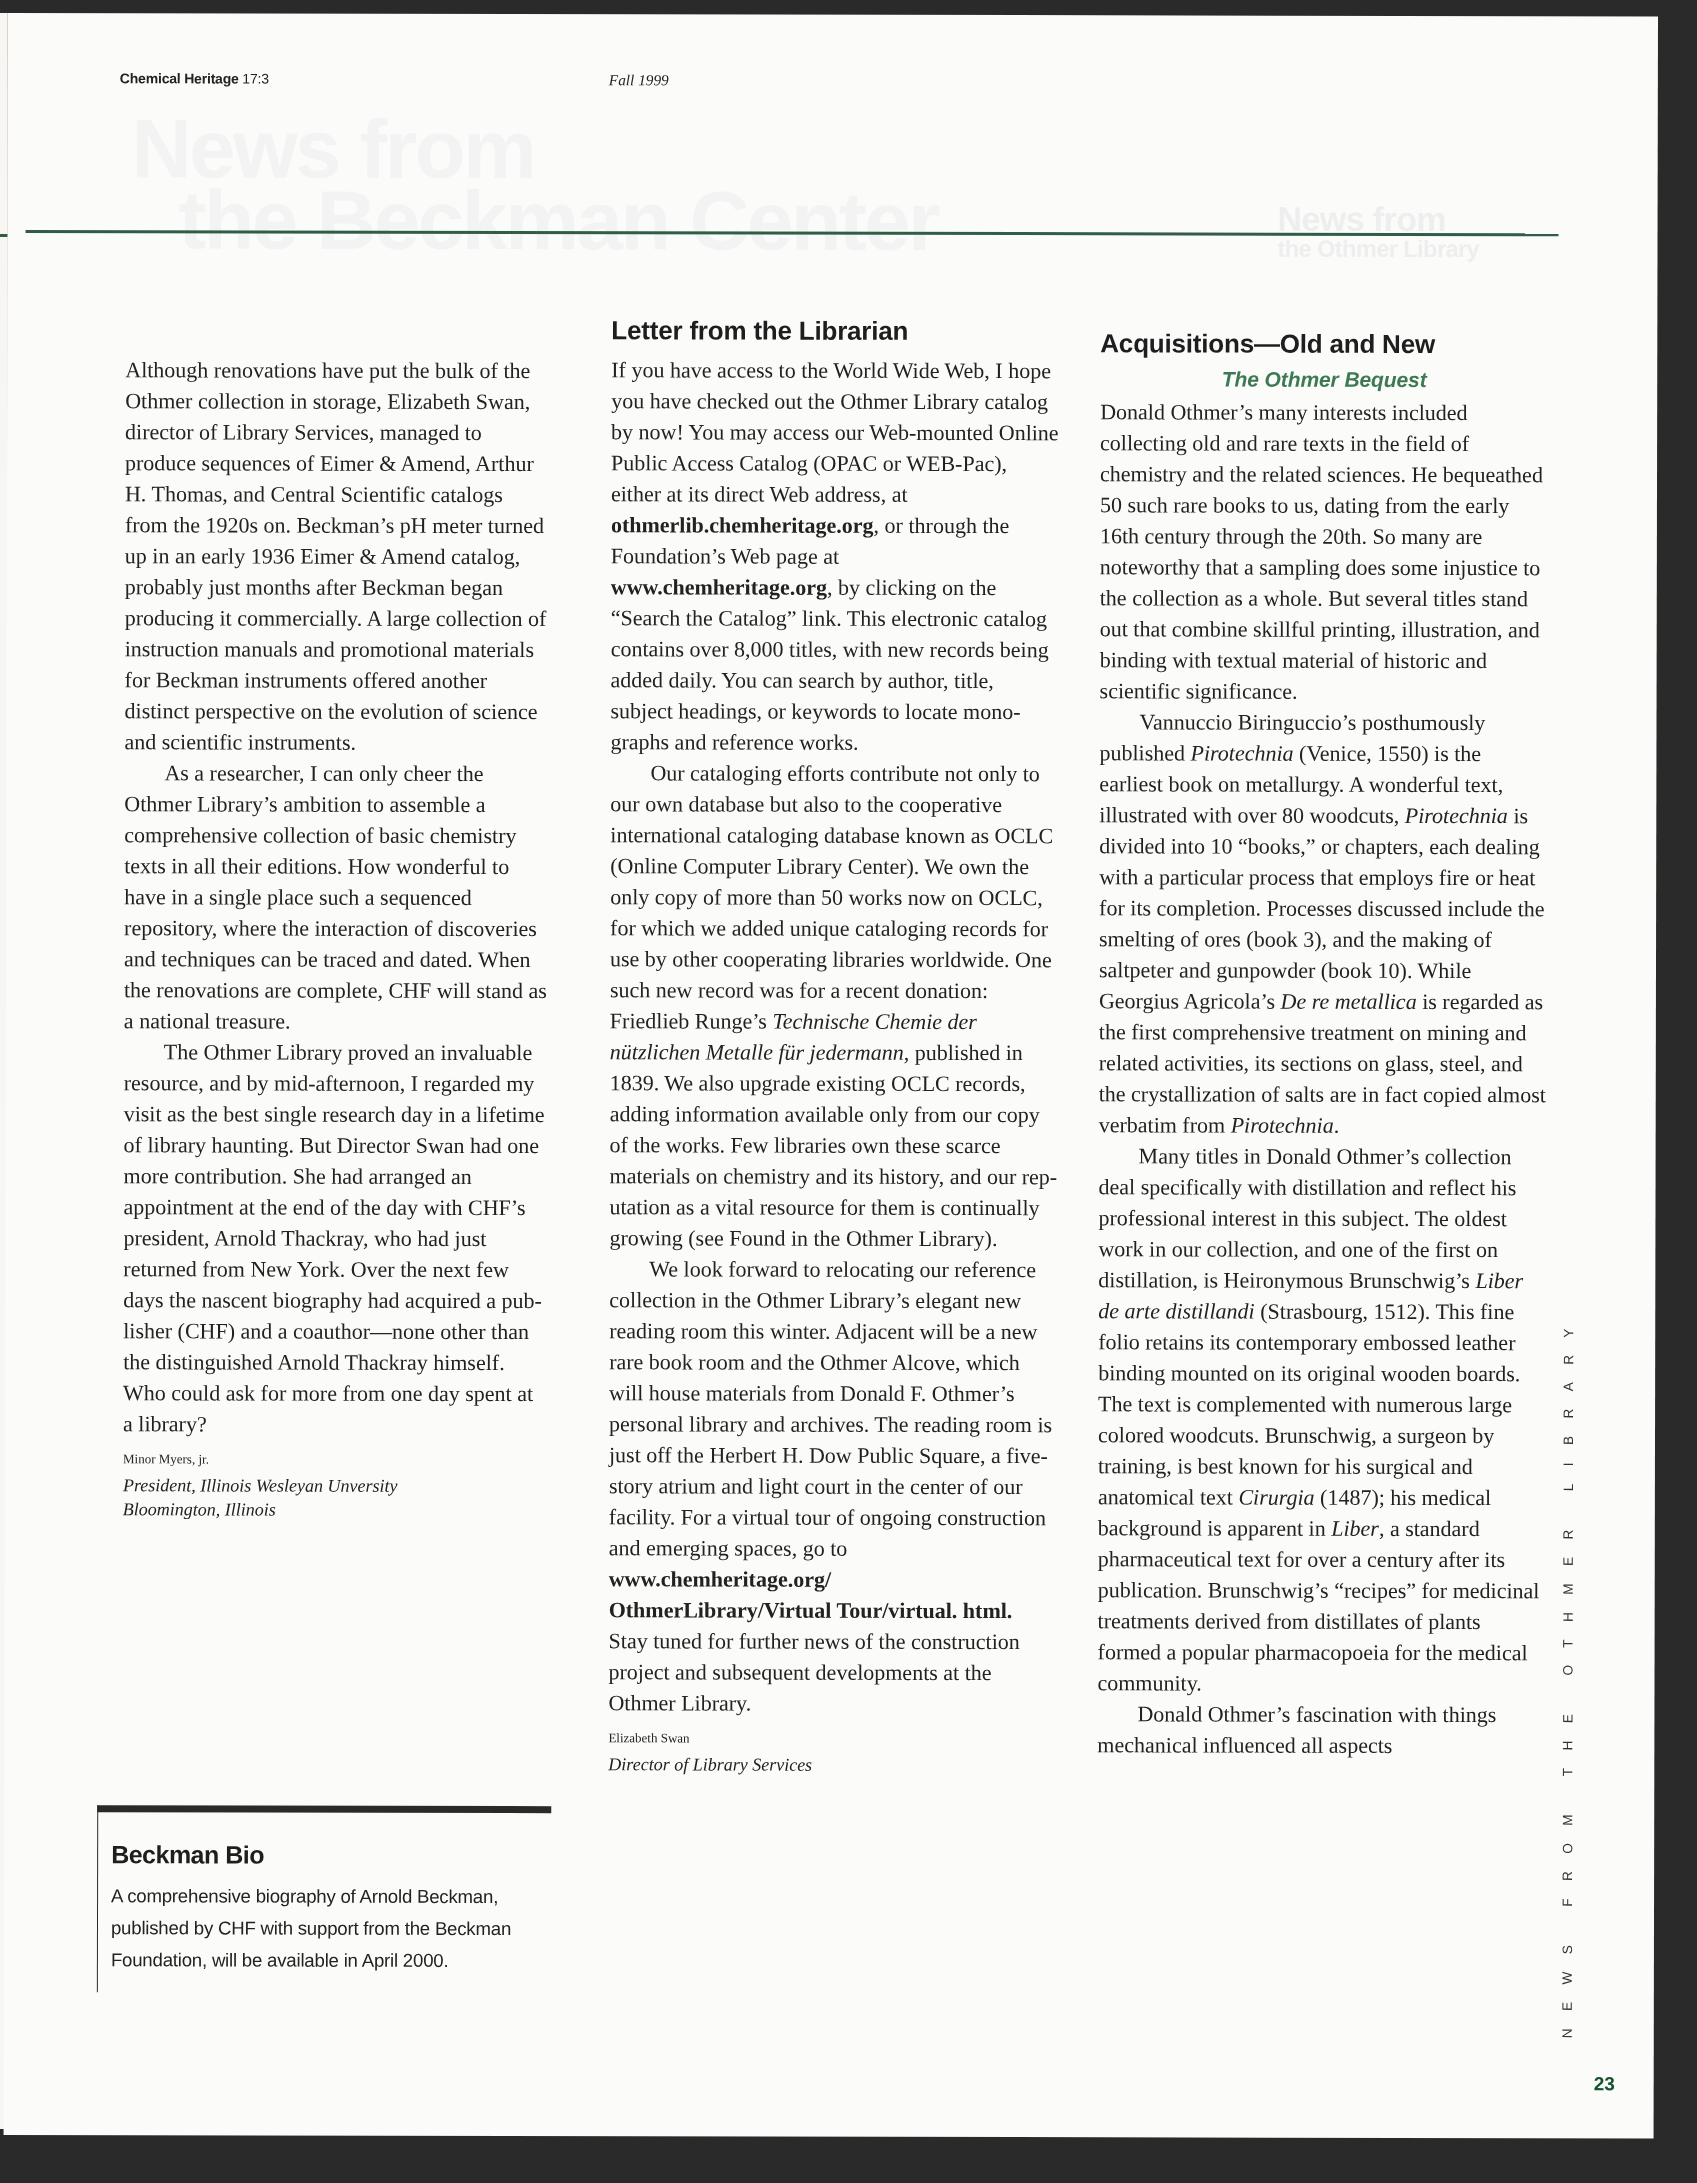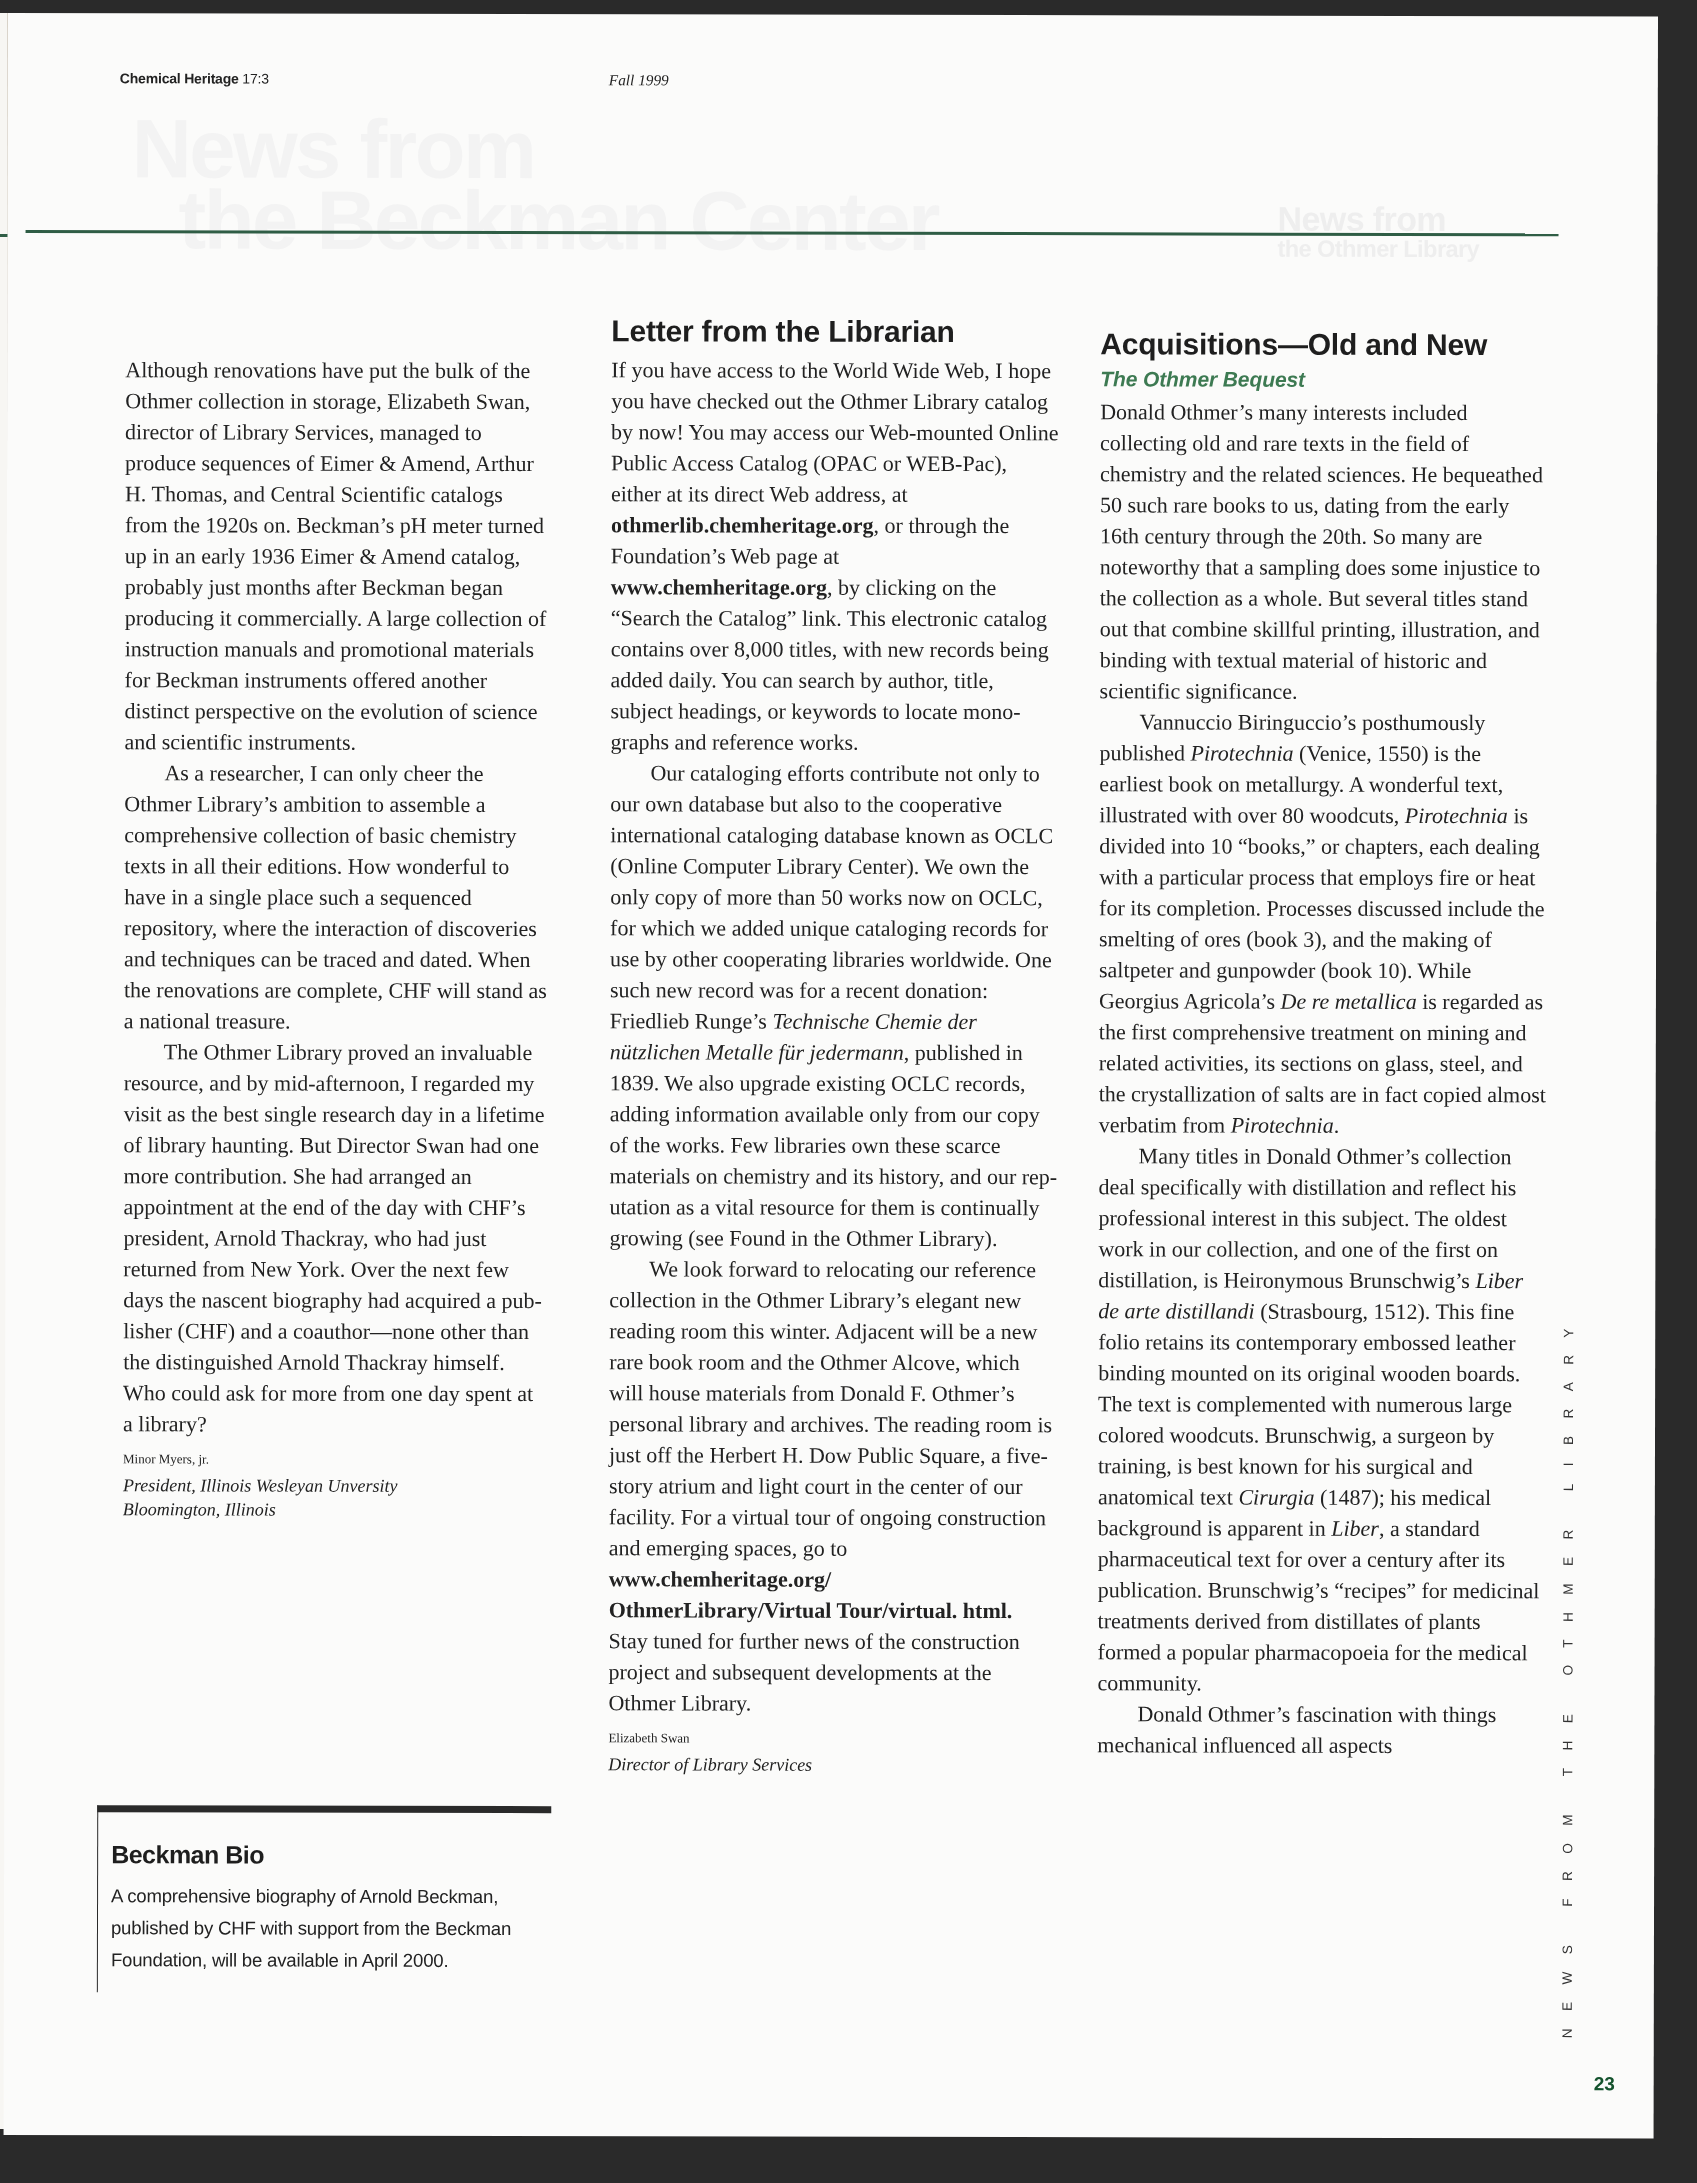"Letter from the Librarian" .section-head { font-size: 30px -> 26px }
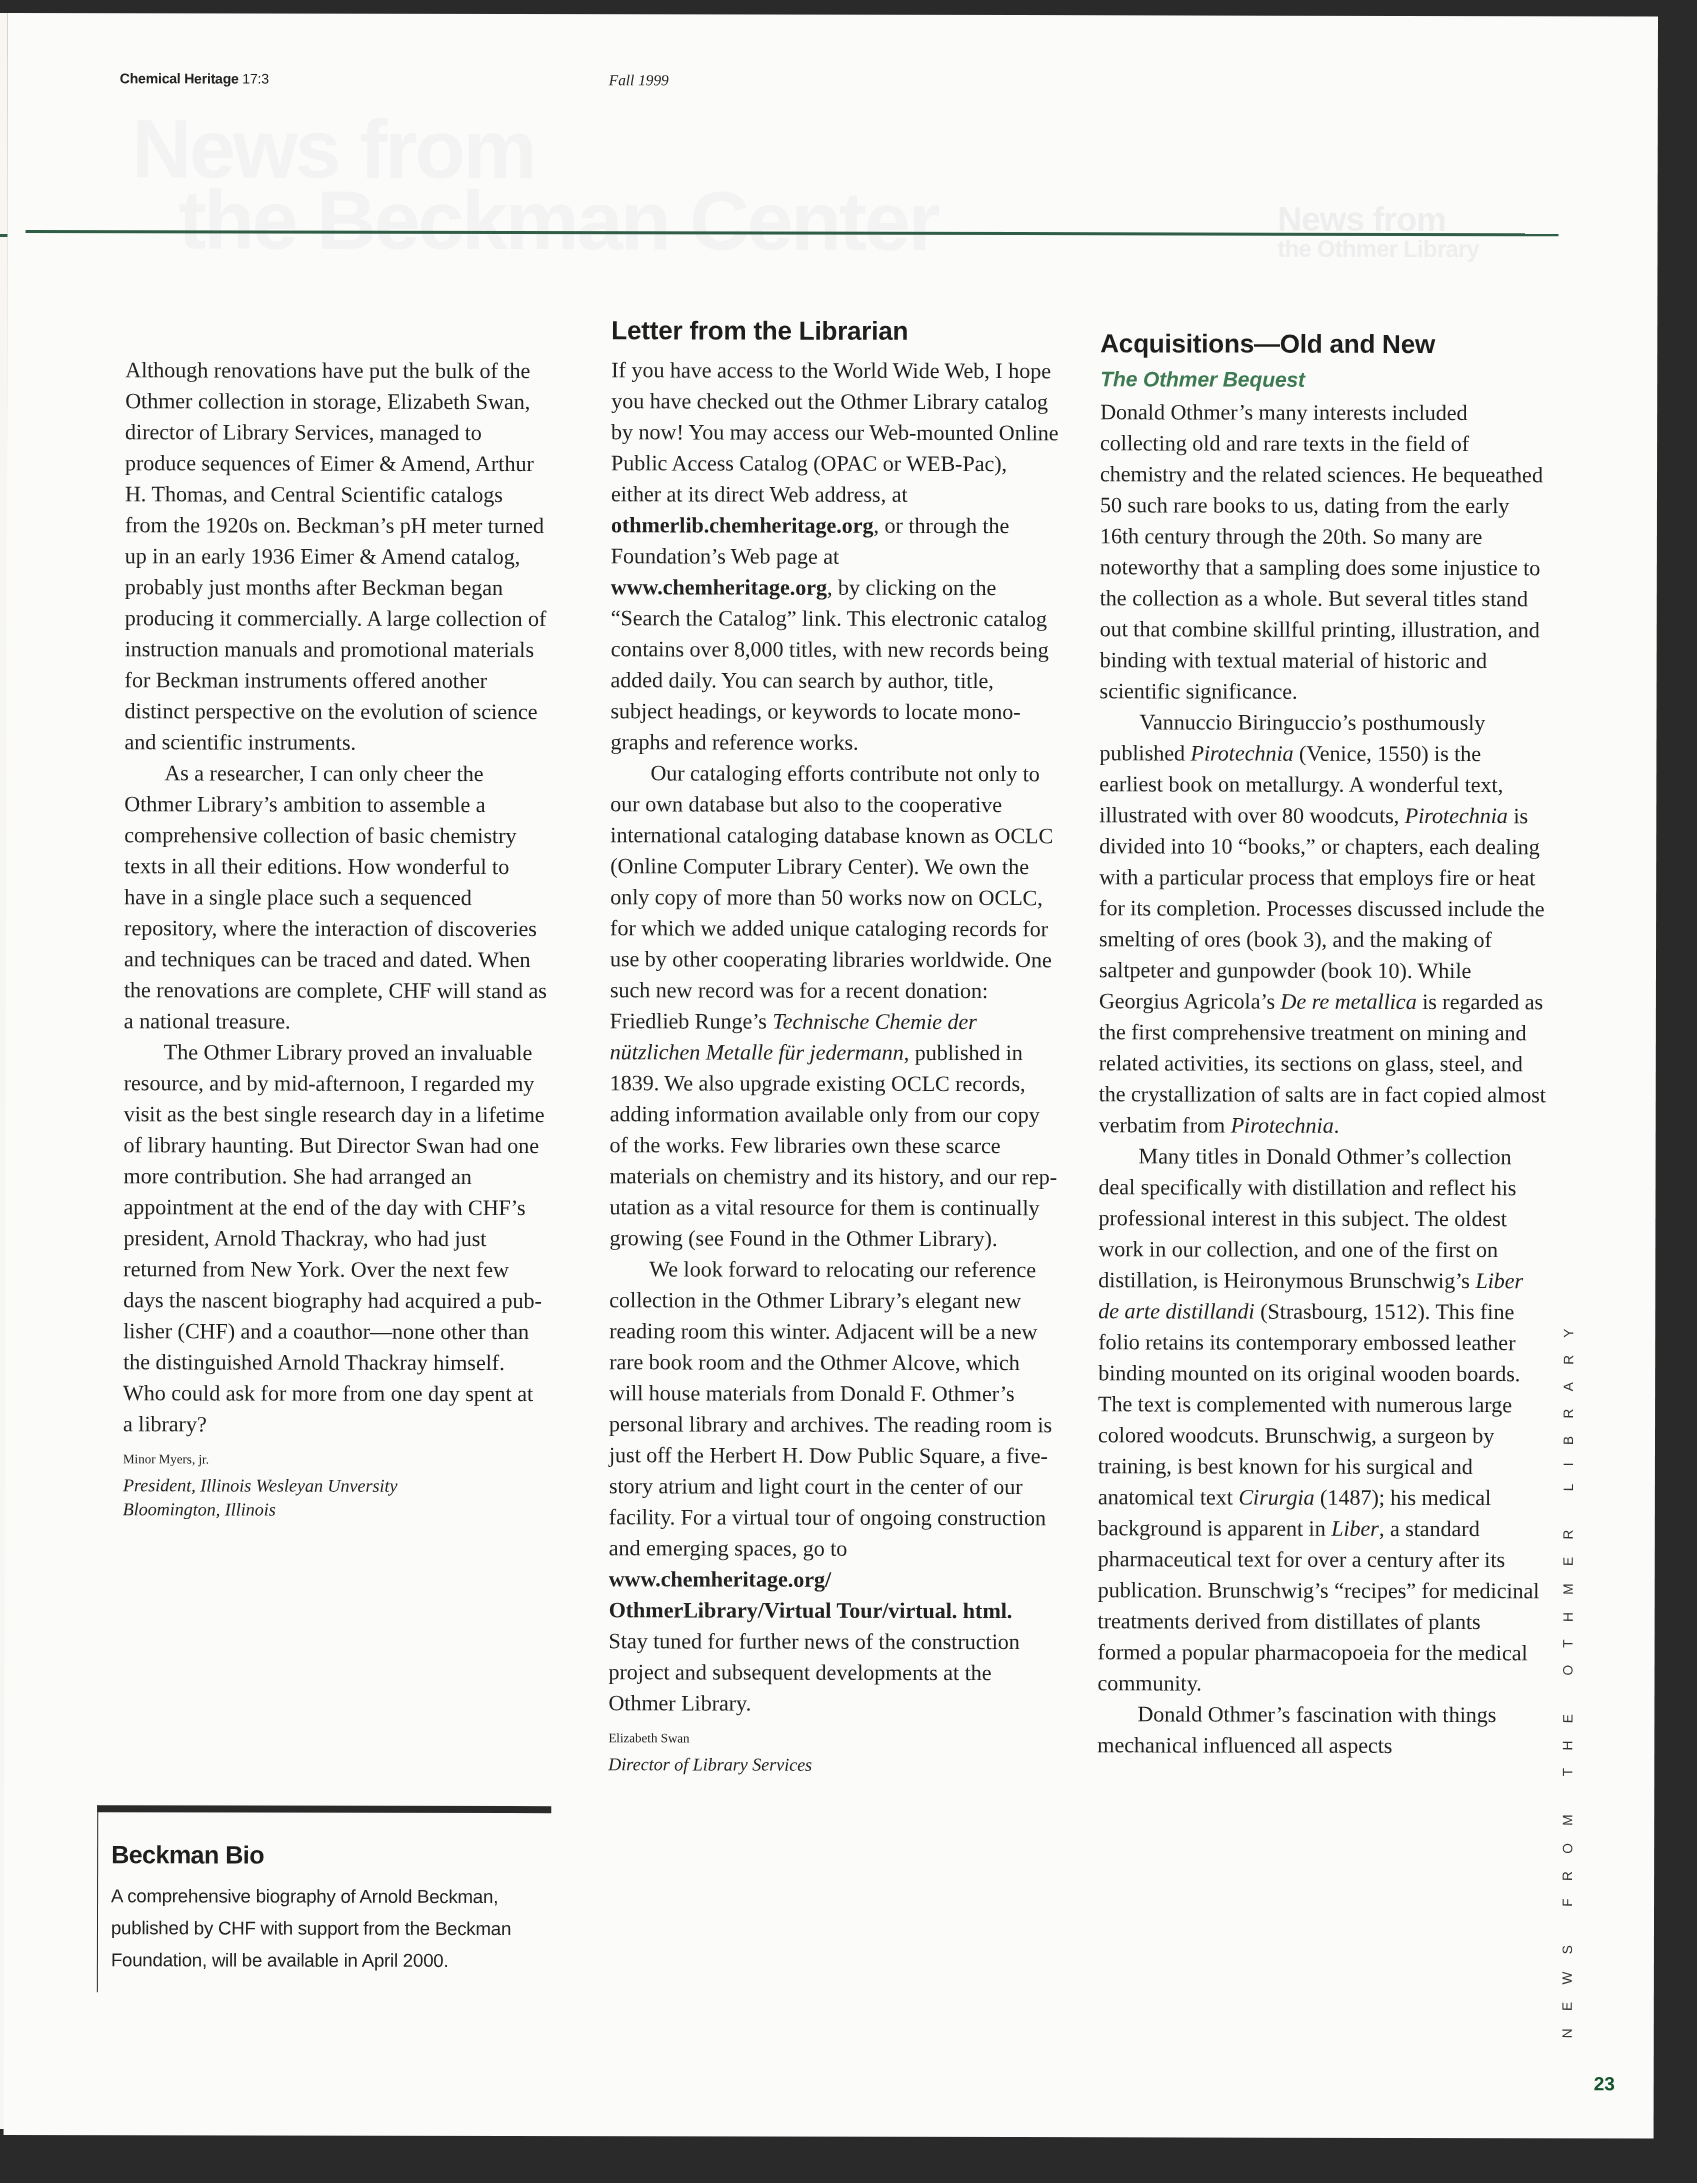"The Othmer Bequest" .sub-head { text-align: none -> center }
